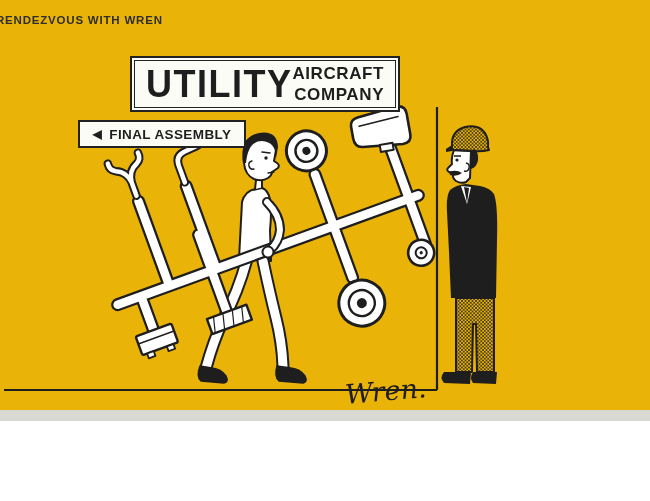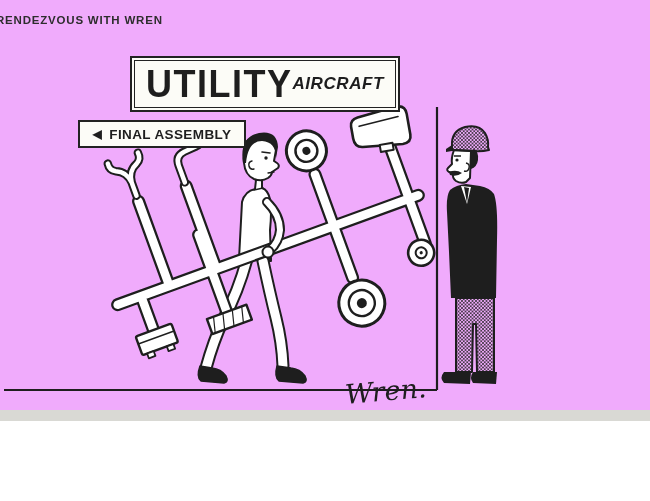"RENDEZVOUS WITH WREN" .page { background: #f0abfc -> #eab308 }
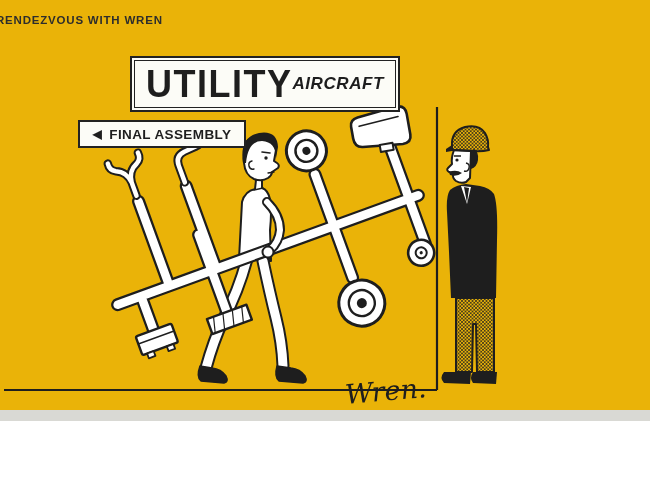"AIRCRAFT" .factory-sign .sub { font-style: italic -> none }
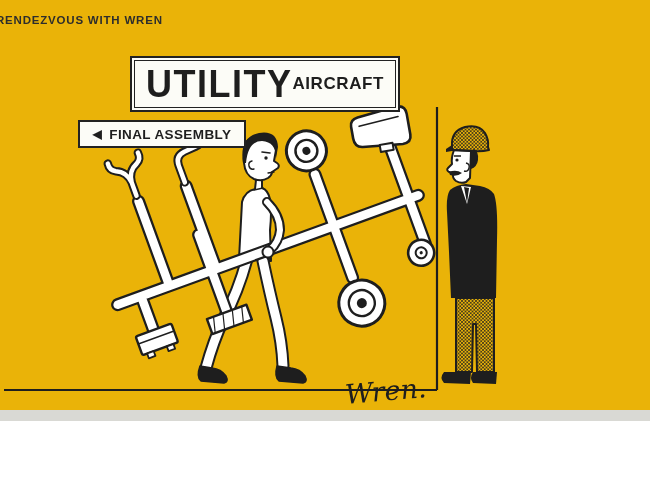"COMPANY" span { html: none -> <span>COMPANY</span> }
